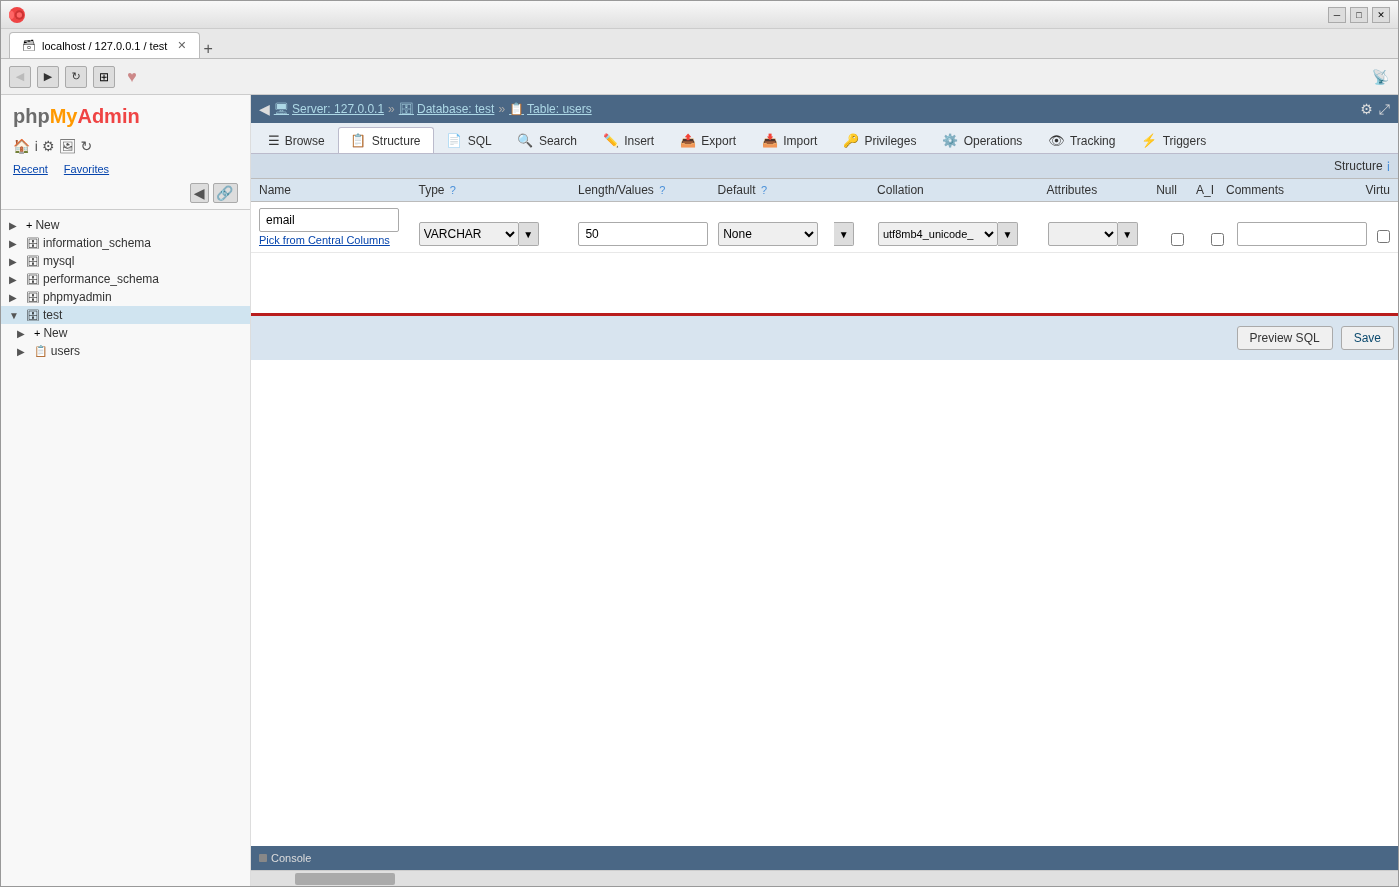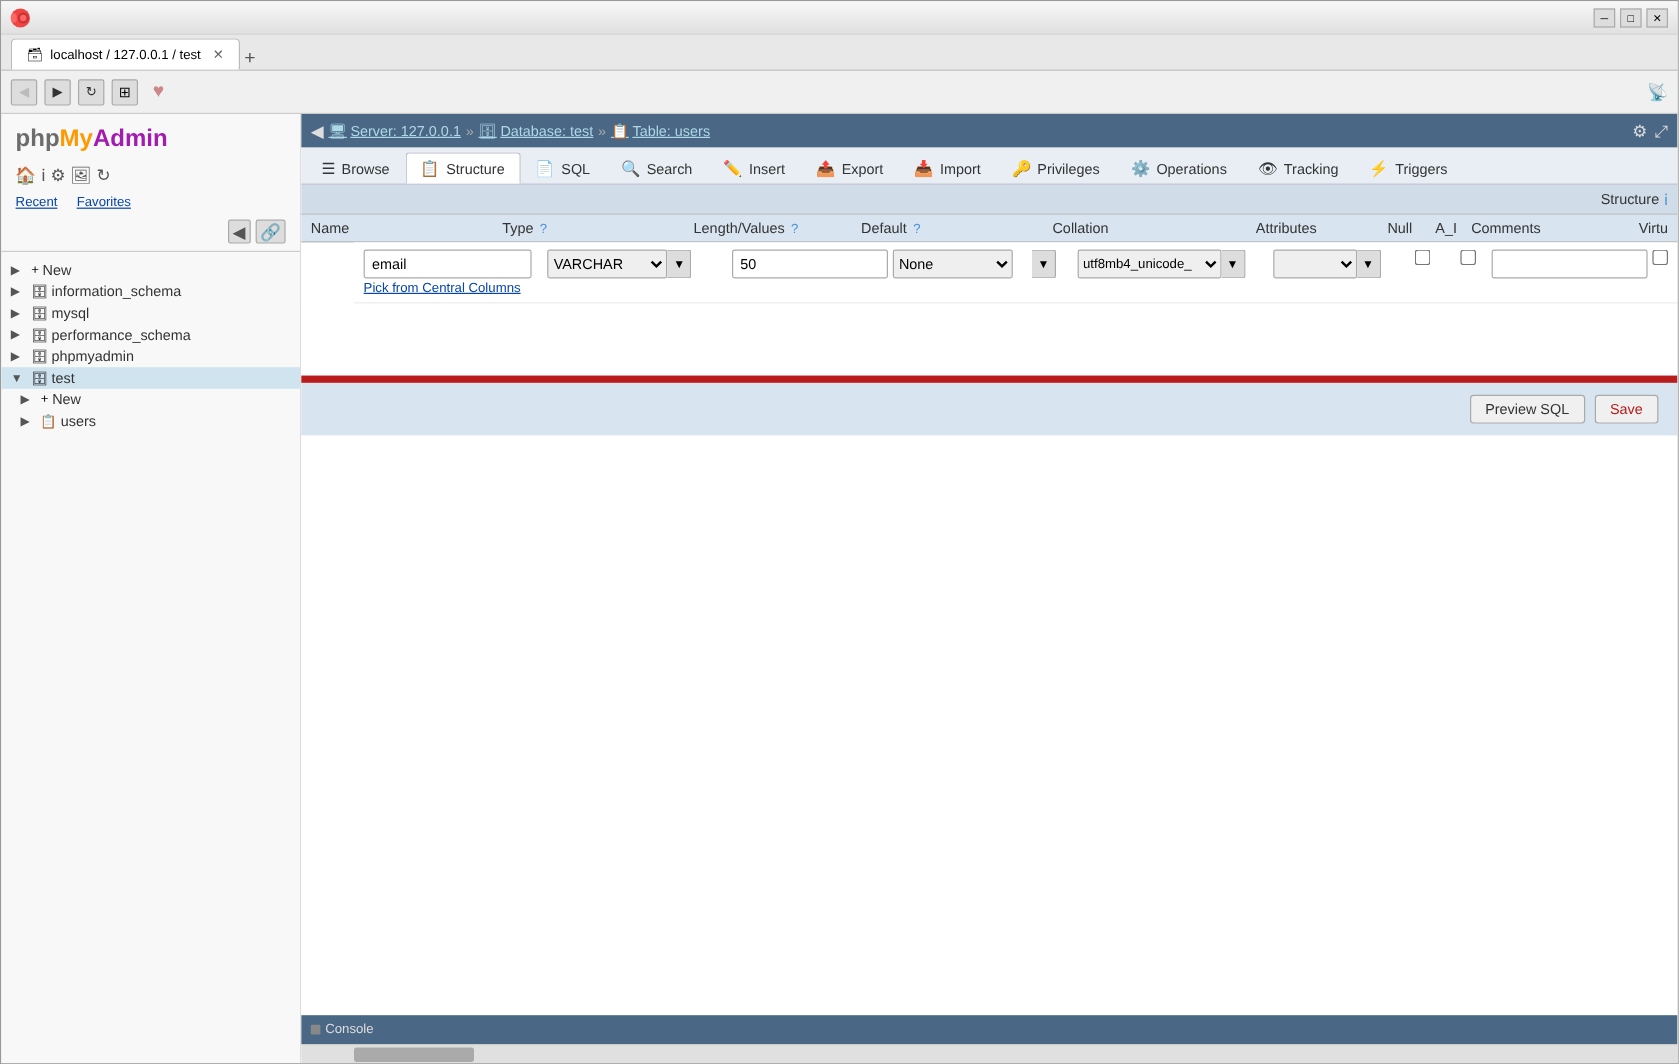"Admin" .pma-logo-text span.admin { color: #a21caf -> #ef4444 }
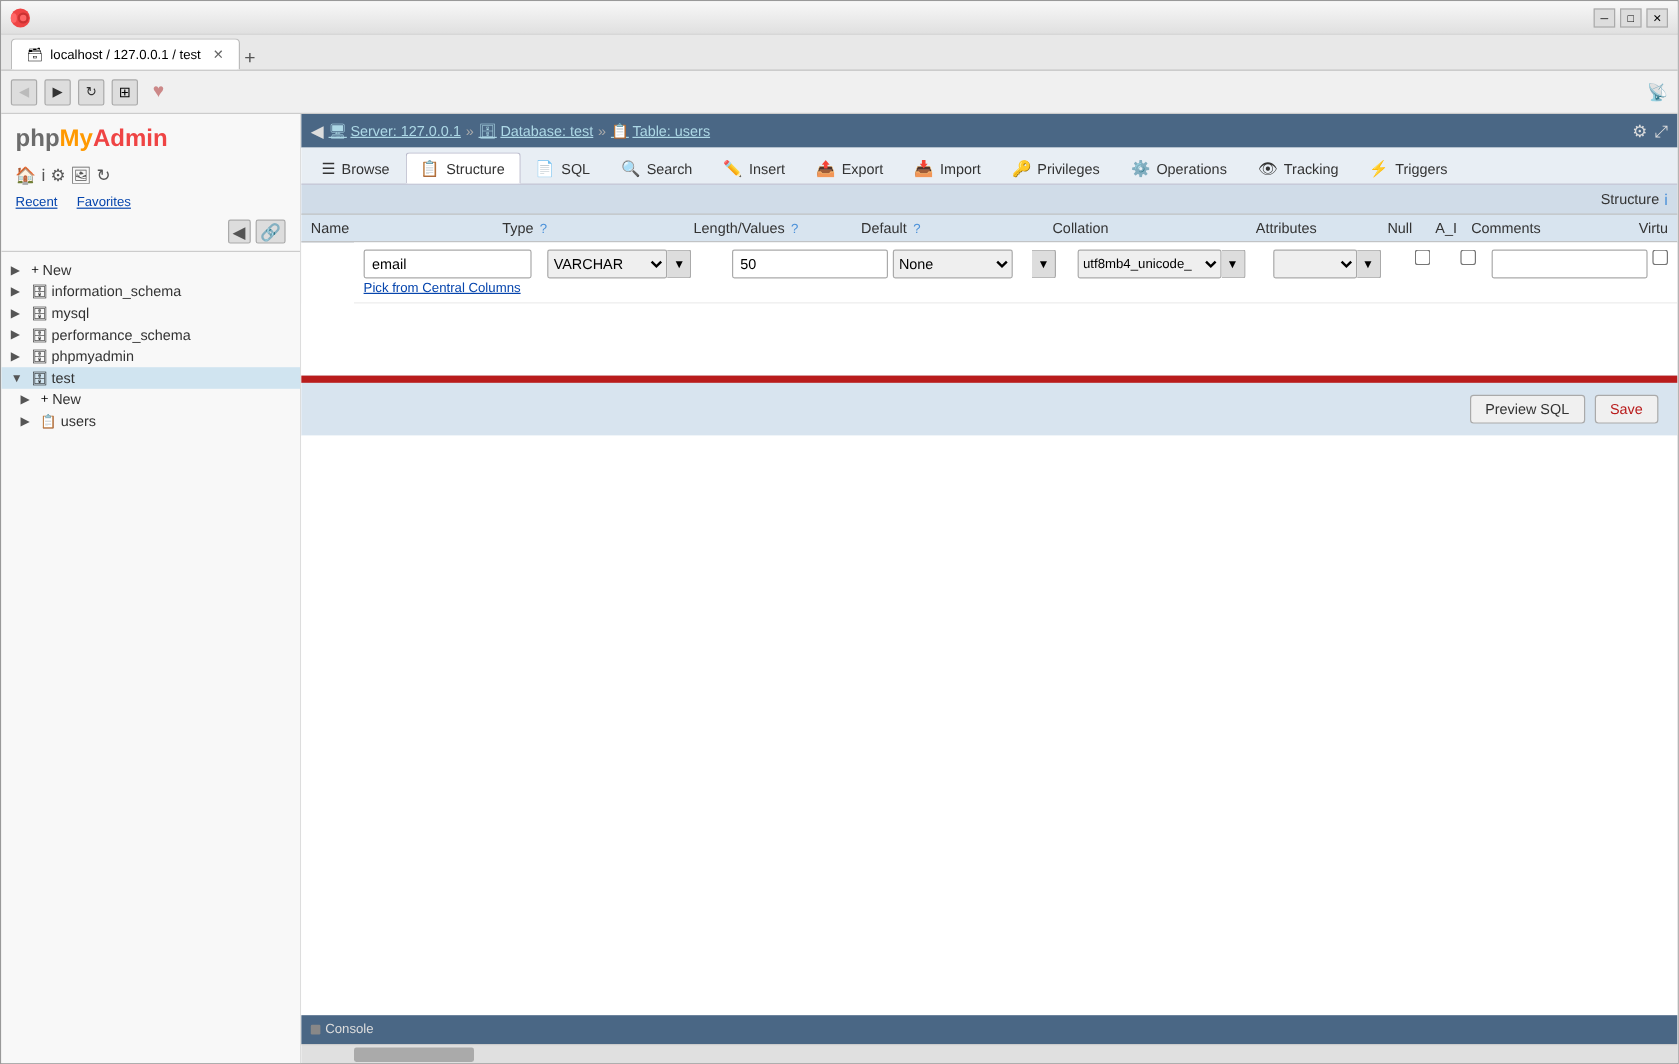"email" .data-row { align-items: flex-start -> flex-end; margin-left: 44px -> none }
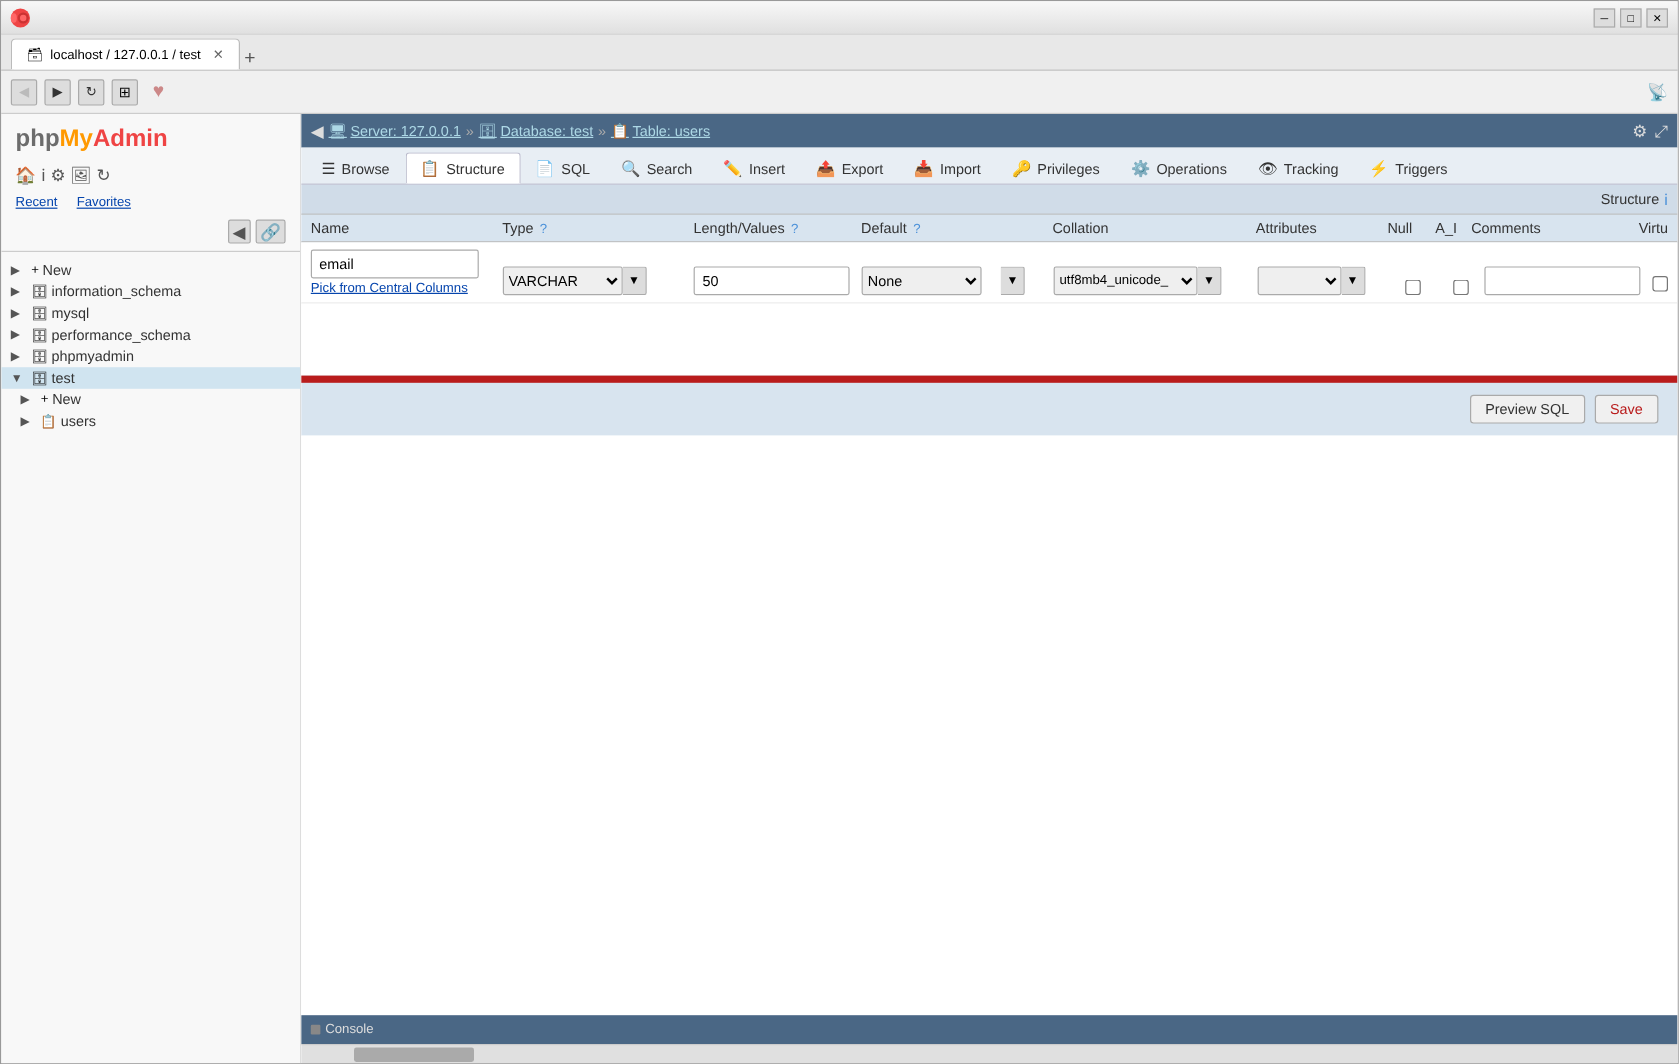"Preview SQL" .form-footer { border-top: 6px solid #b91c1c -> 3px solid #b91c1c; padding: 10px 16px -> 10px 4px }
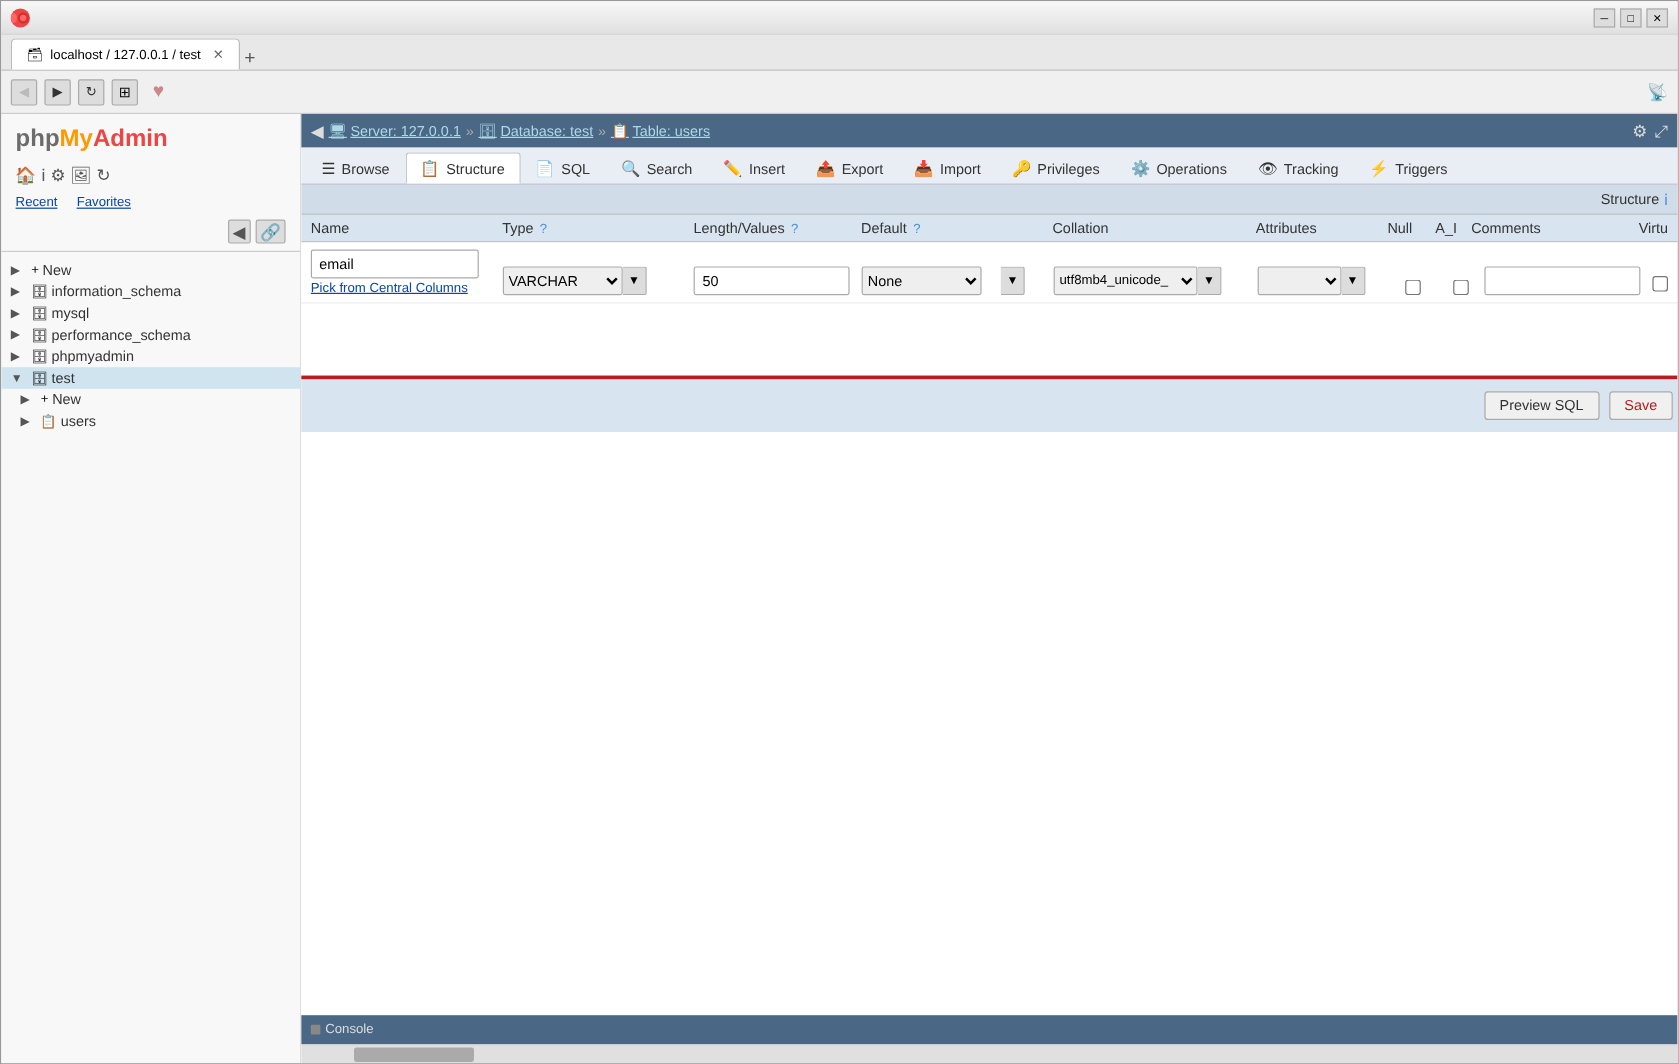"Save" .btn-primary { color: #b91c1c -> #0c4a6e }
